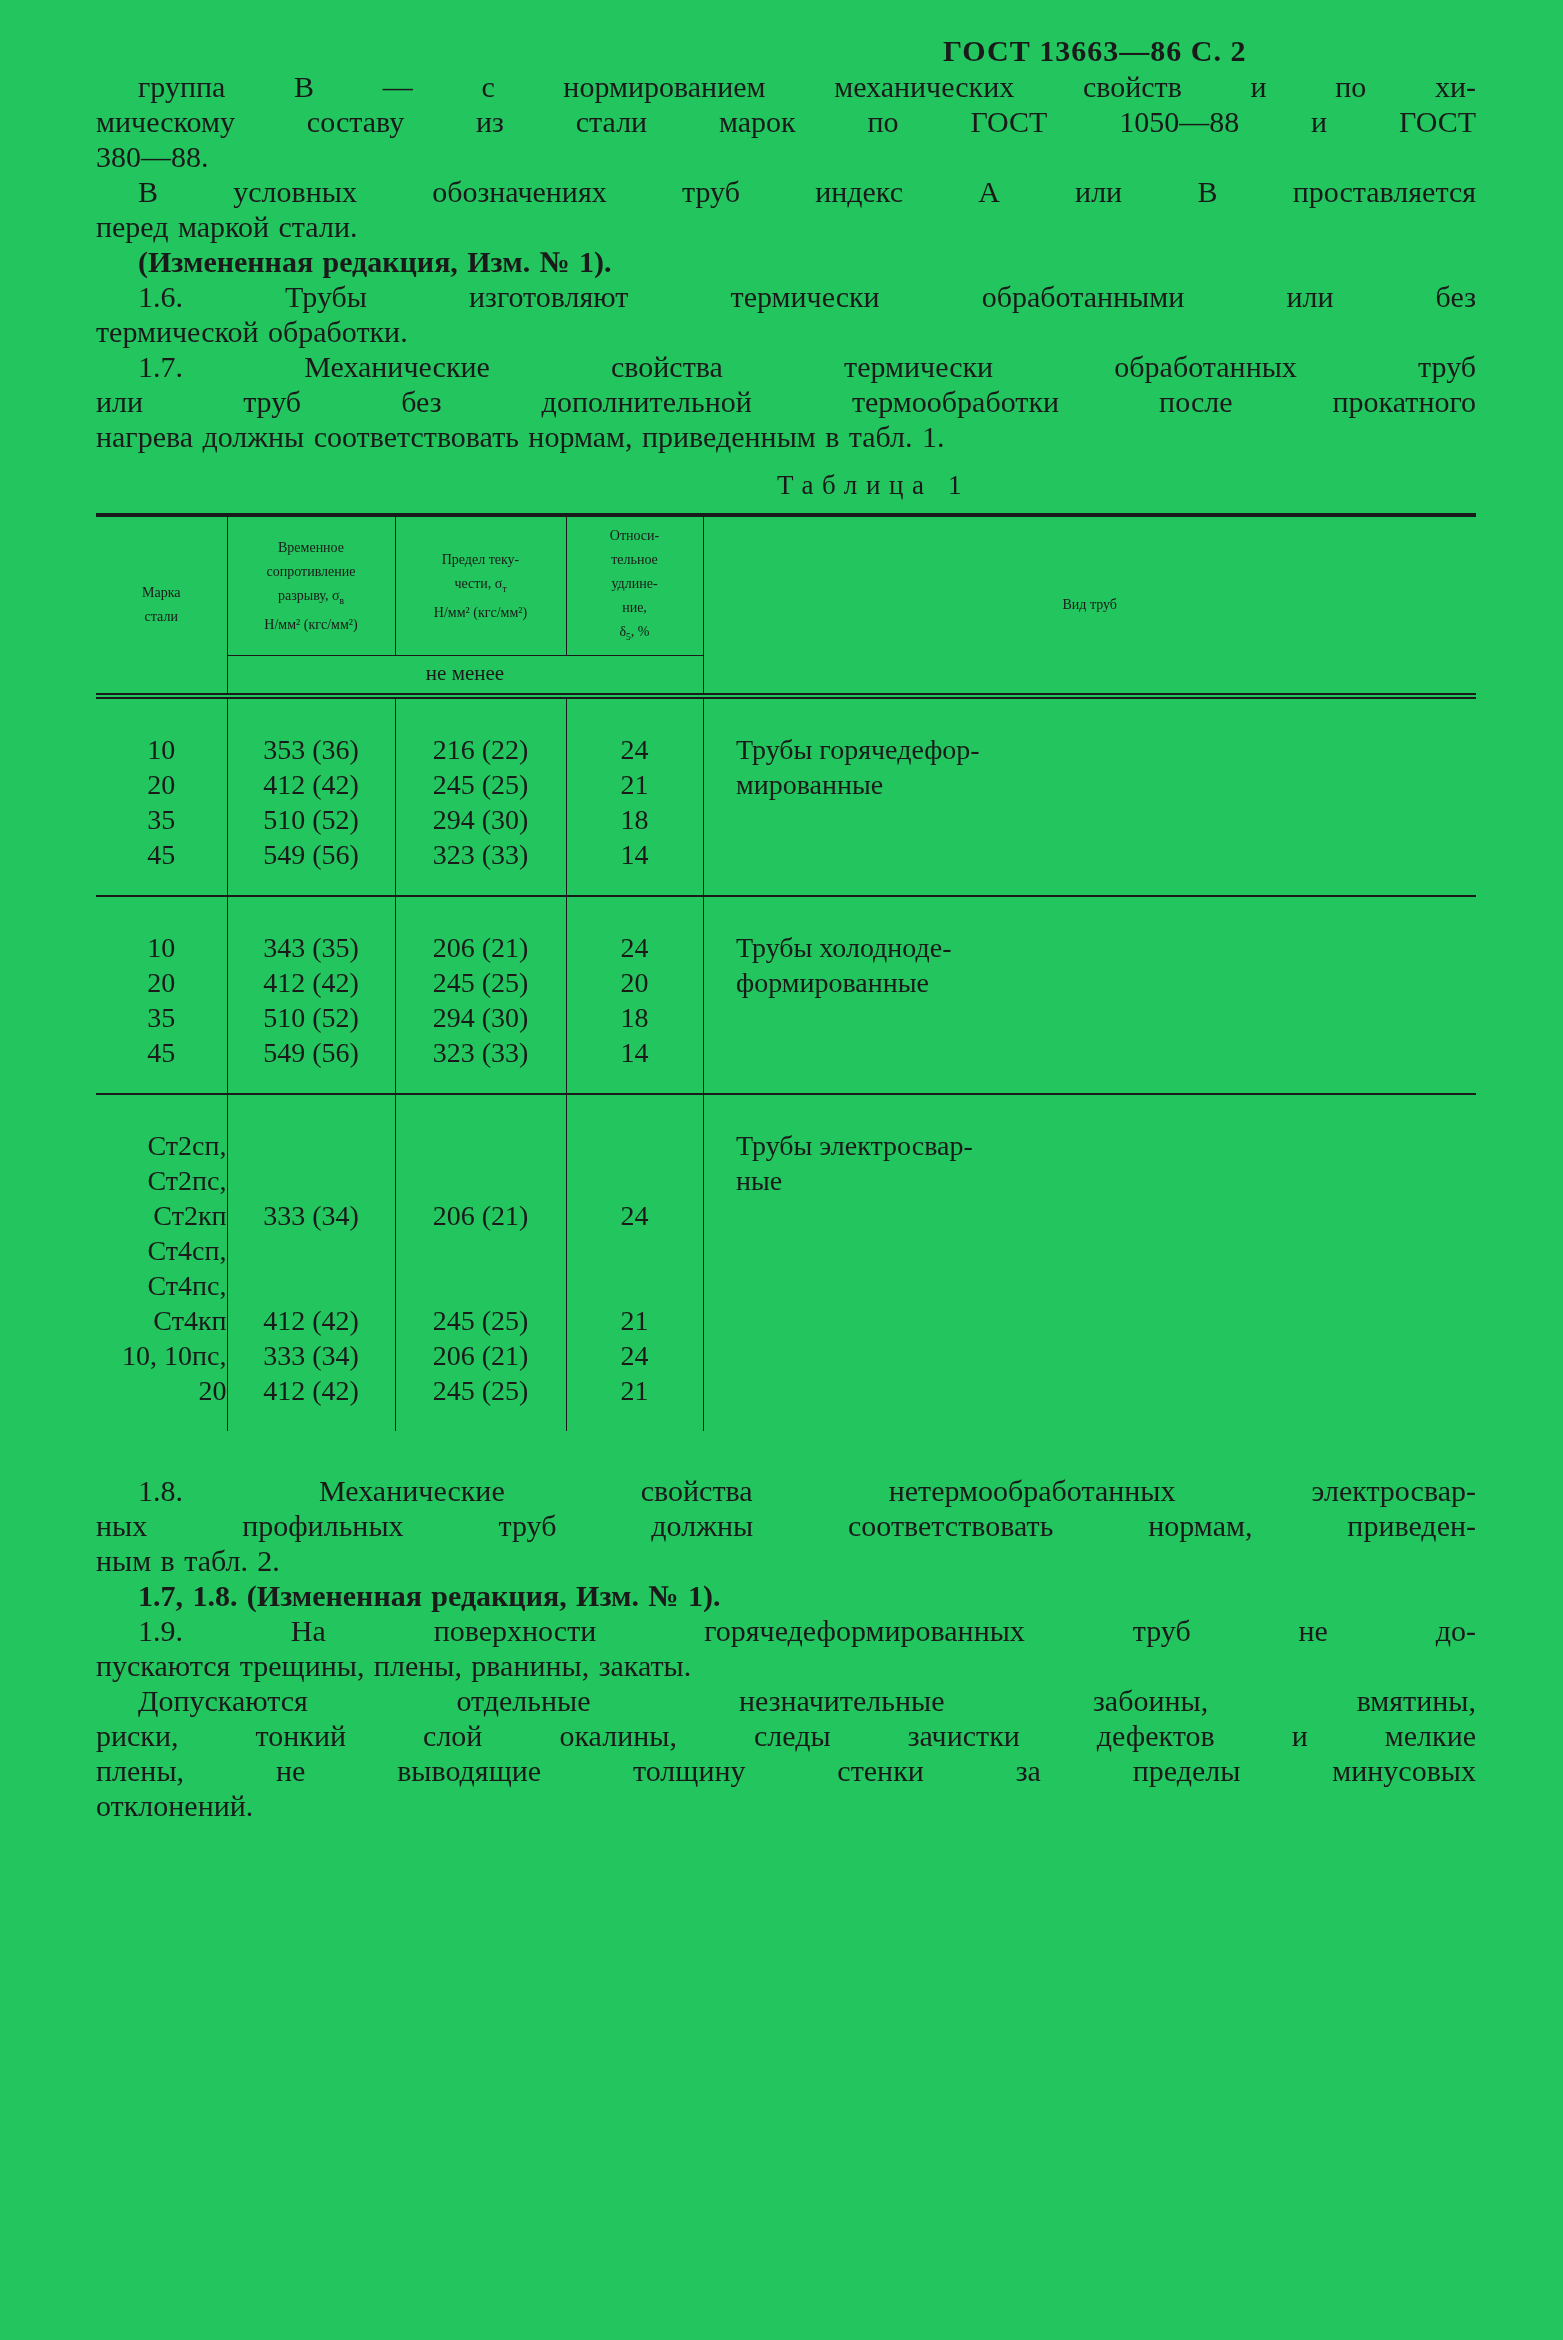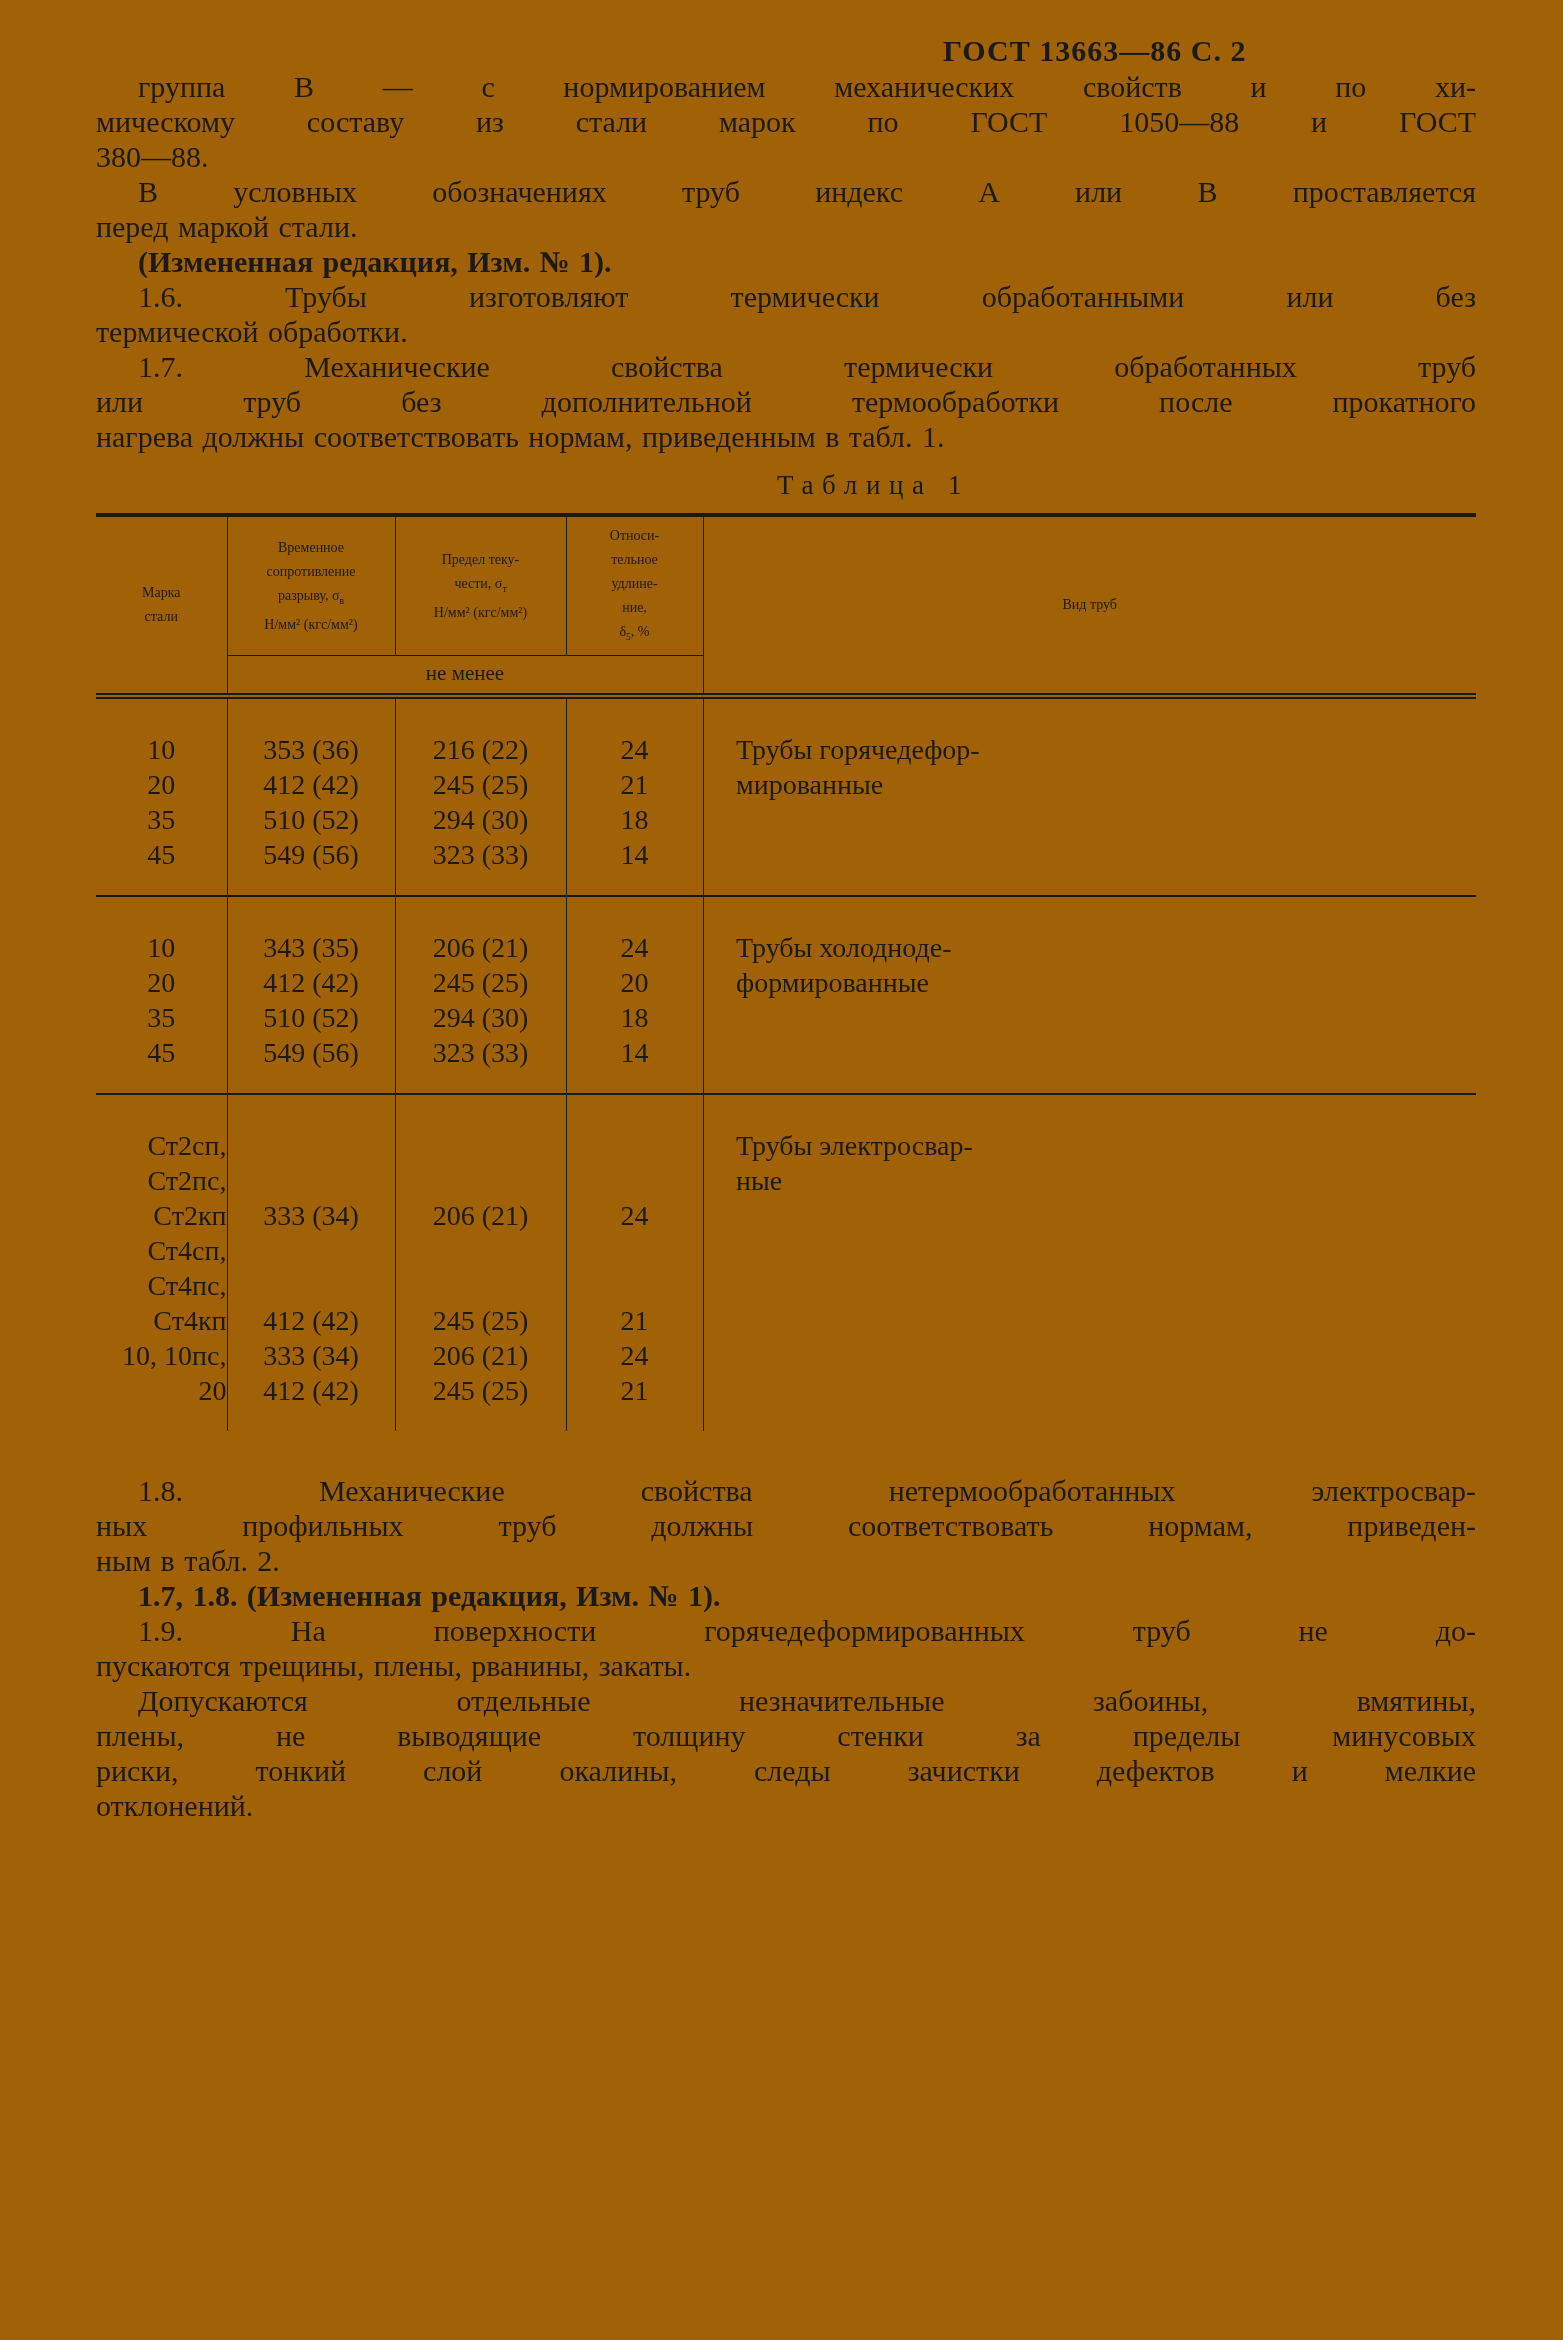"ГОСТ 13663—86 С. 2" .page { background: #a16207 -> #22c55e }
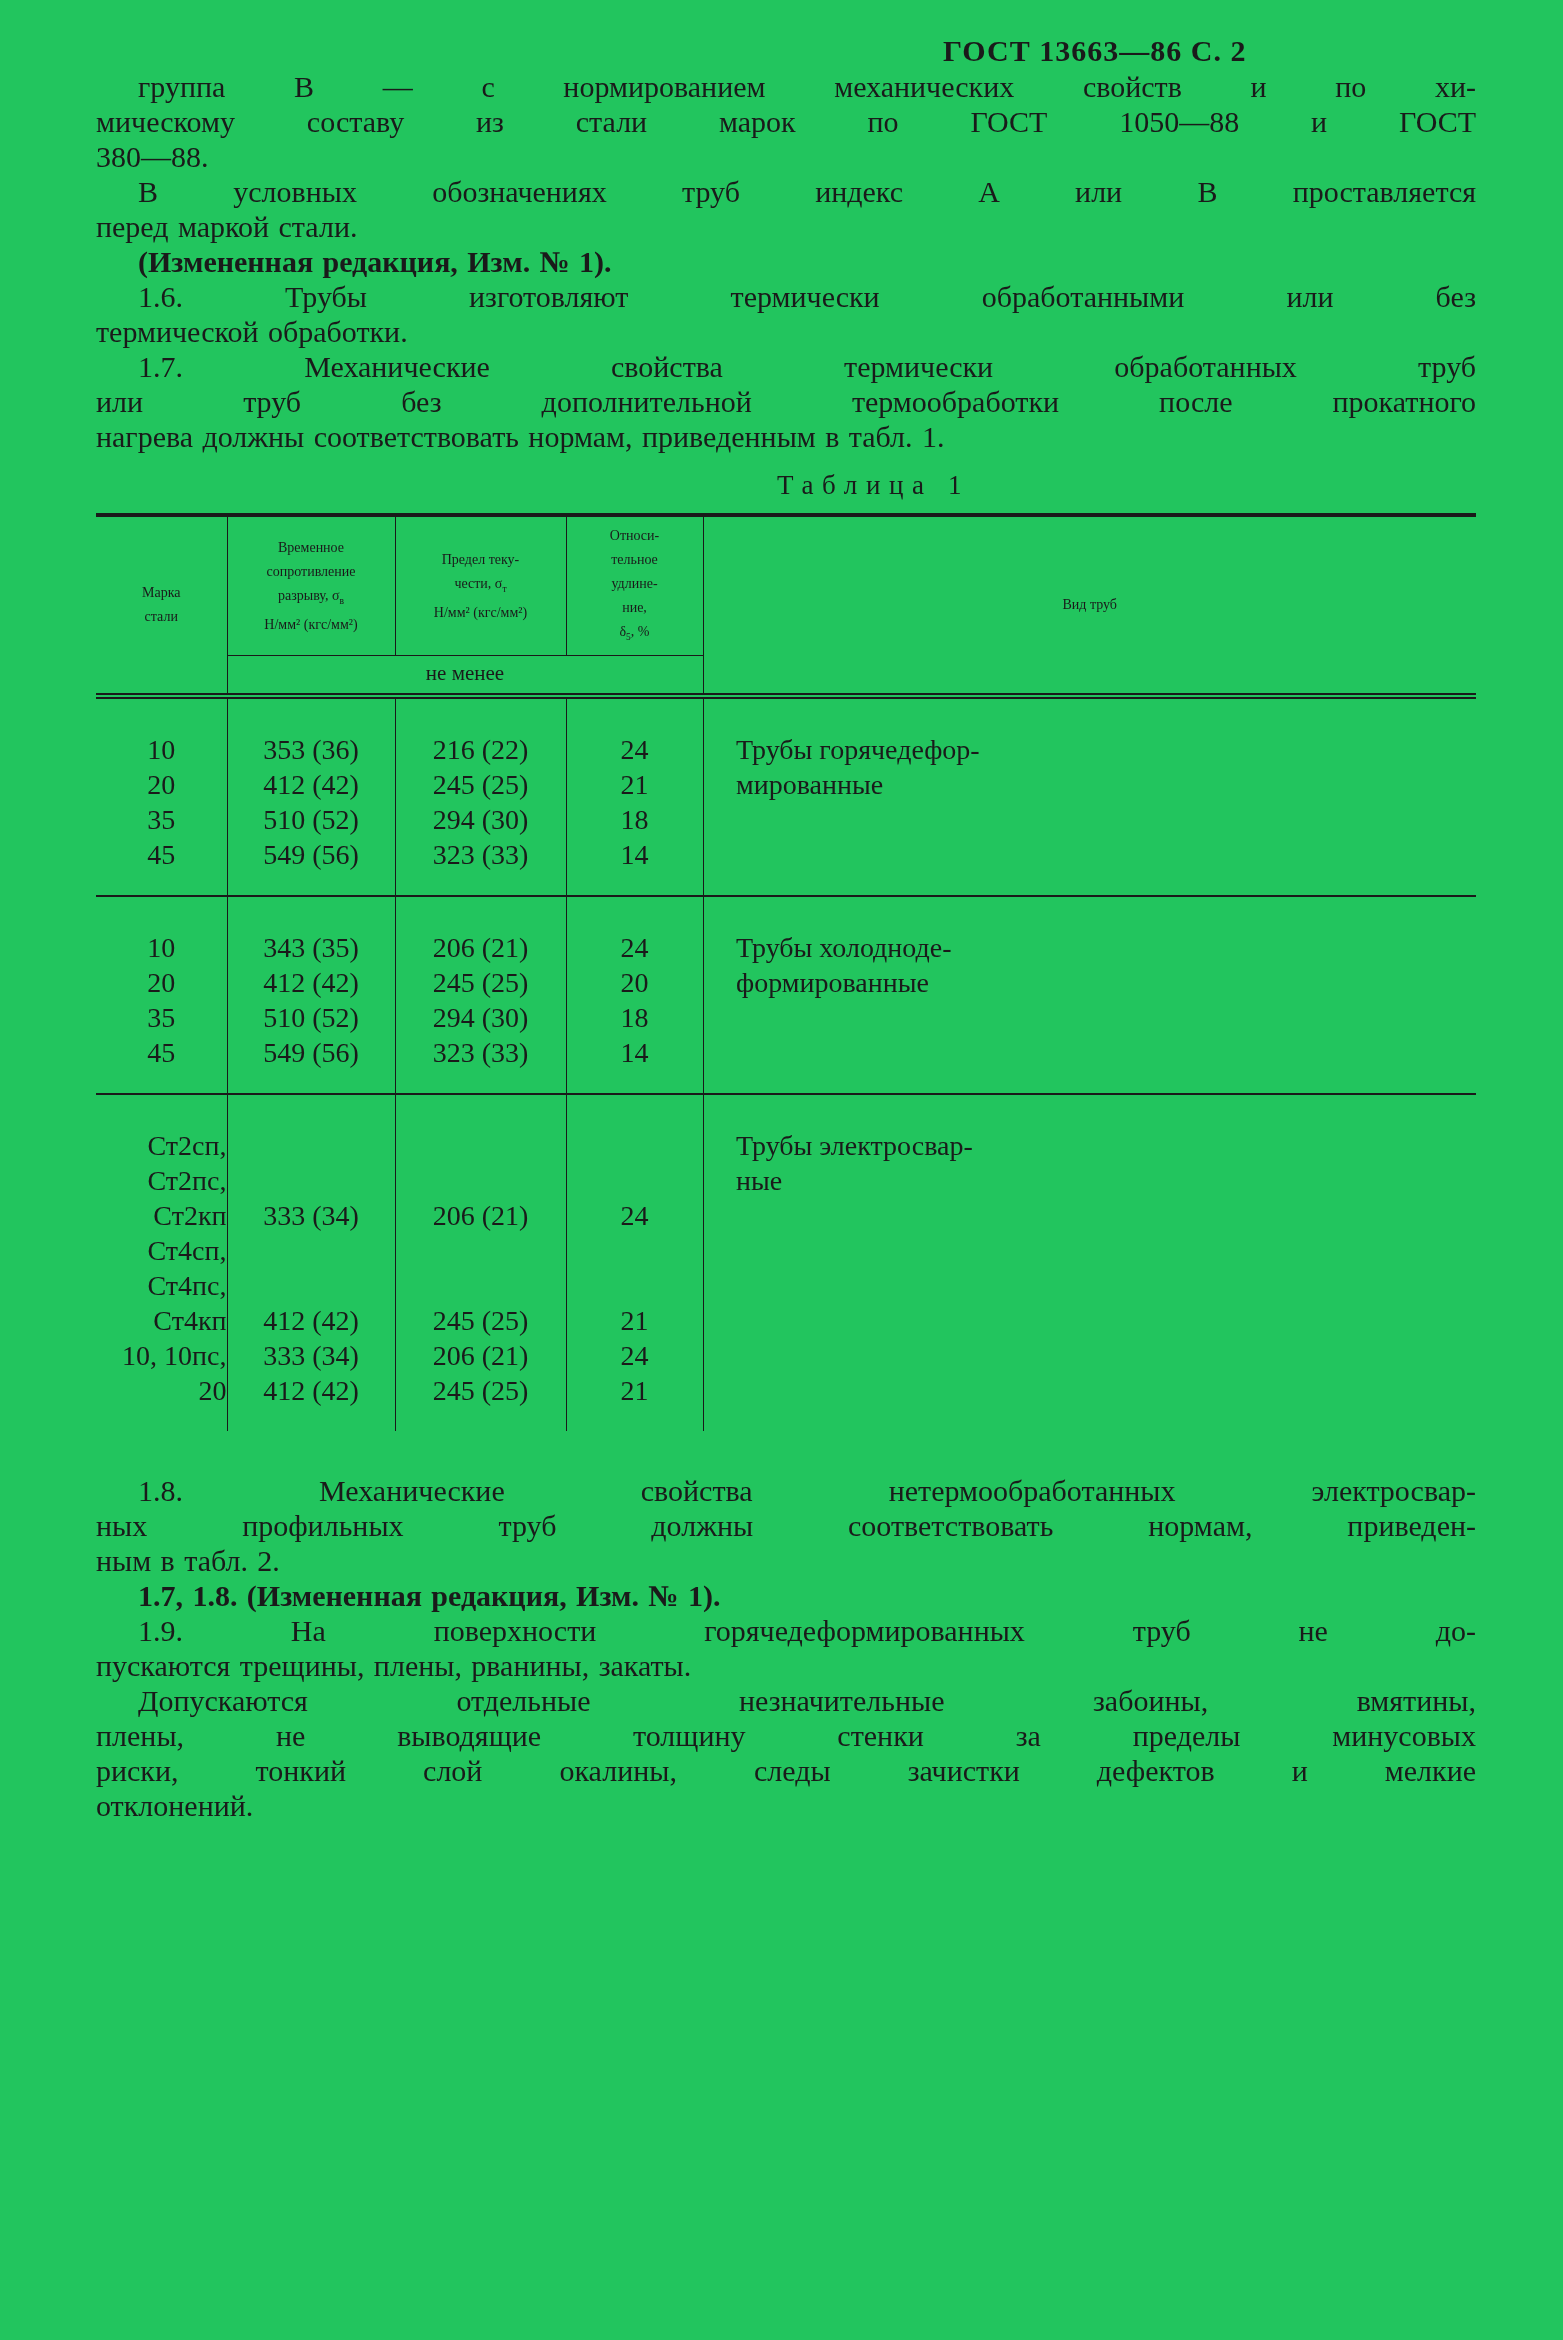"плены, не выводящие толщину стенки" div.pline { order: before "риски, тонкий слой окалины, следы" -> after "риски, тонкий слой окалины, следы" }
